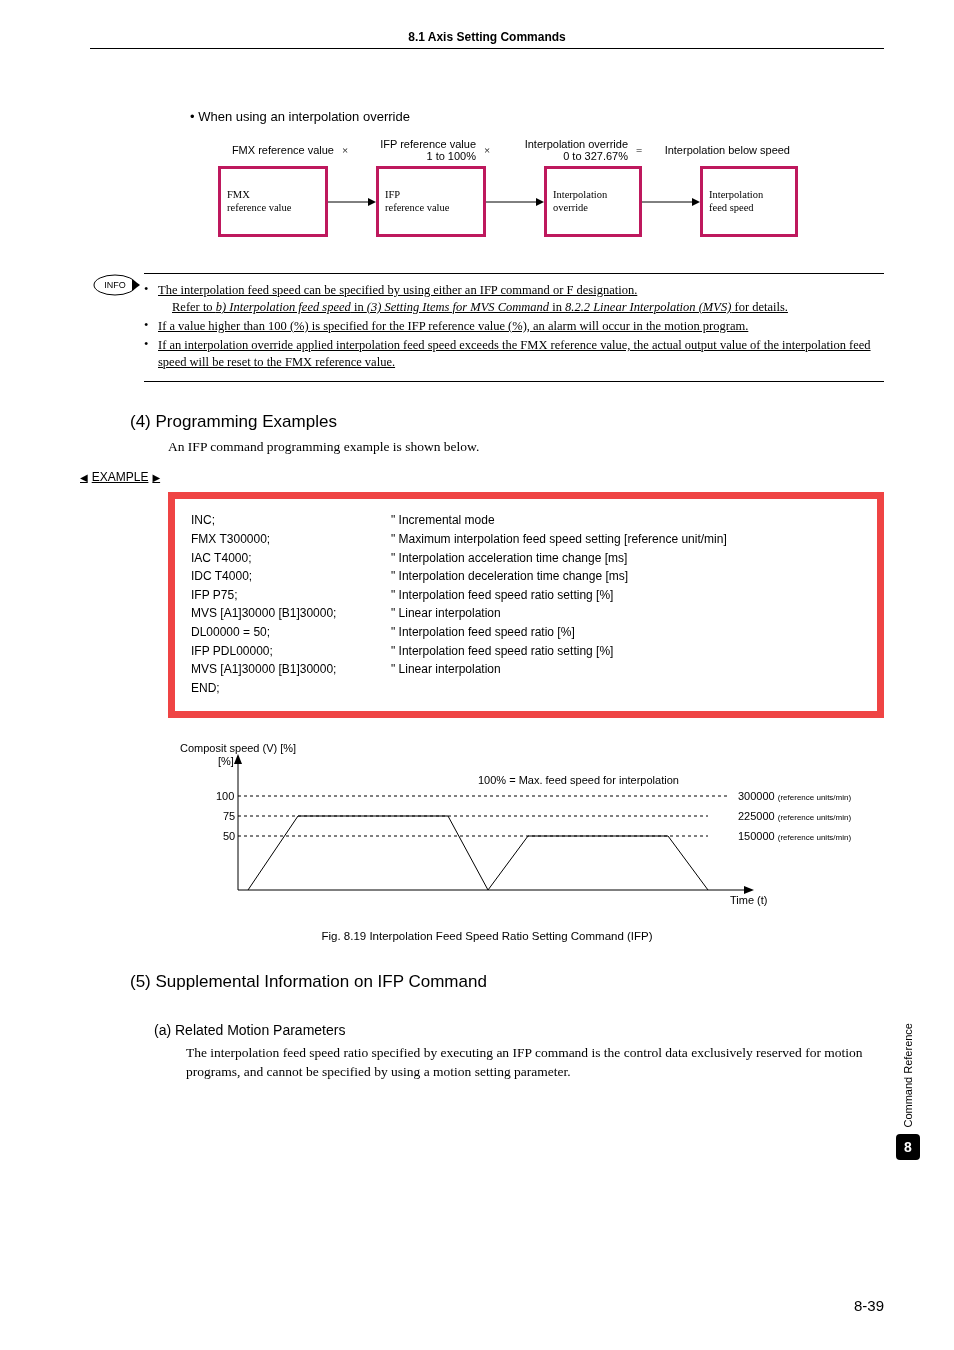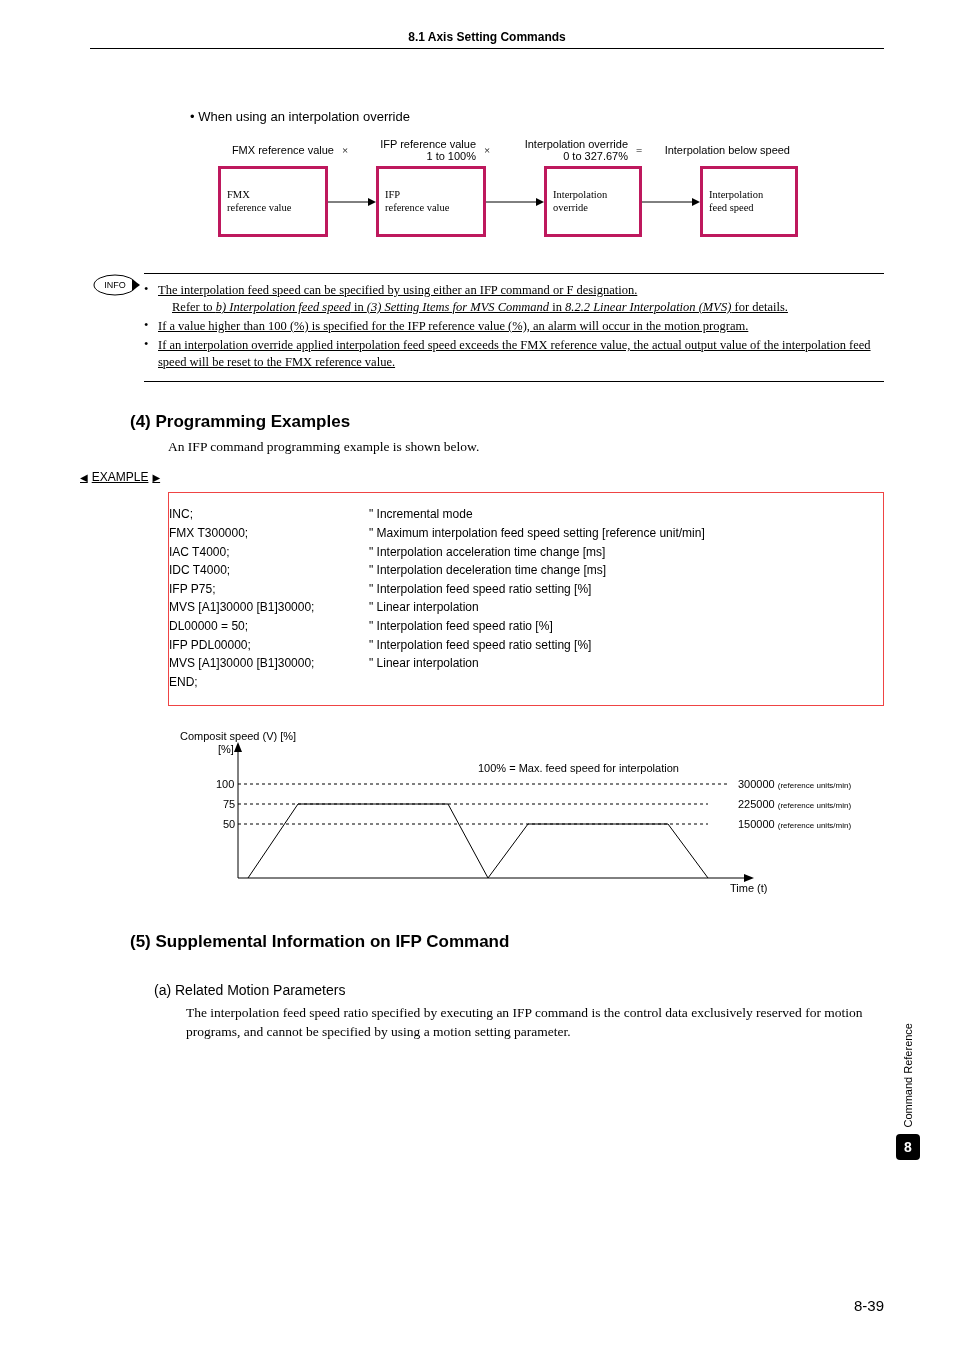"(4) Programming Examples" .h4 { font-weight: bold -> none }
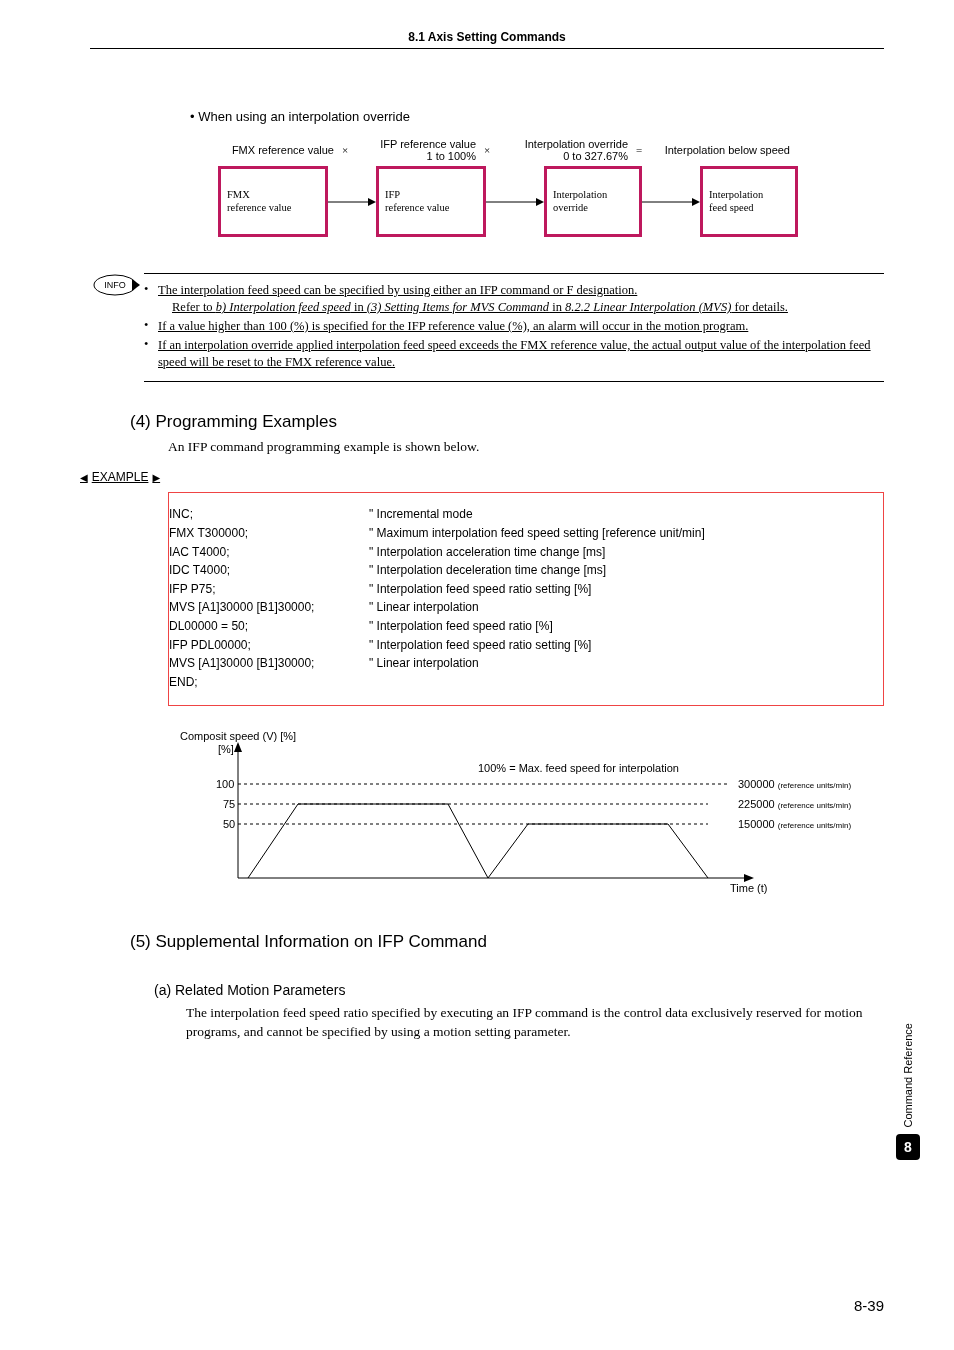"INC;" .code-box { border: 1px solid #ef4444 -> 7px solid #ef4444; padding: 12px 10px 14px 0 -> 12px 10px 14px 16px }
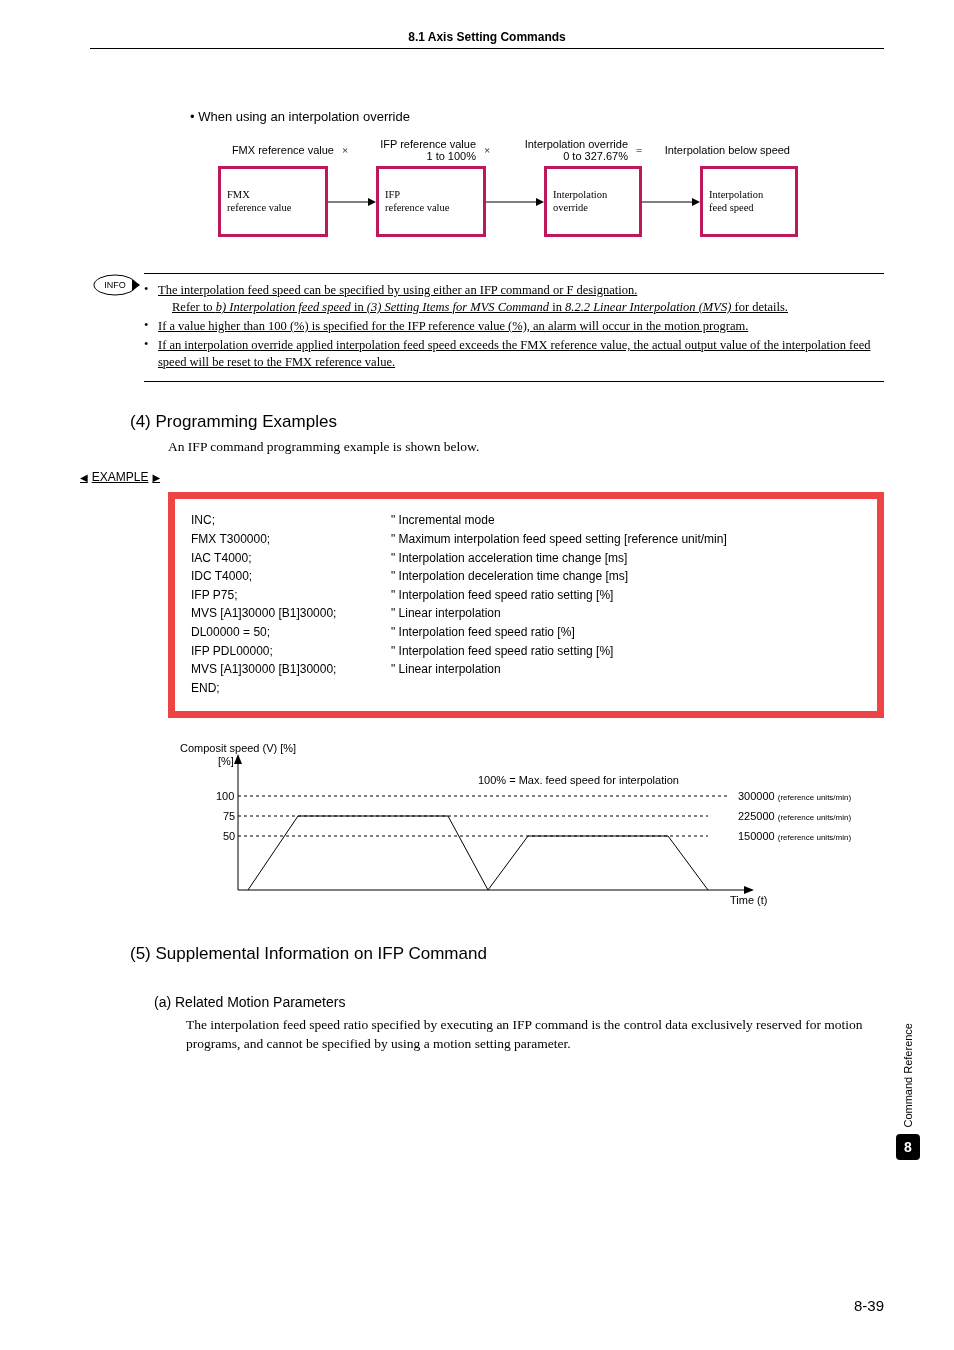"Fig. 8.19 Interpolation Feed Speed" div.caption { html: none -> <div>Fig. 8.19 Interpolation Feed Speed Ratio Setting Command (IFP)</div> }
